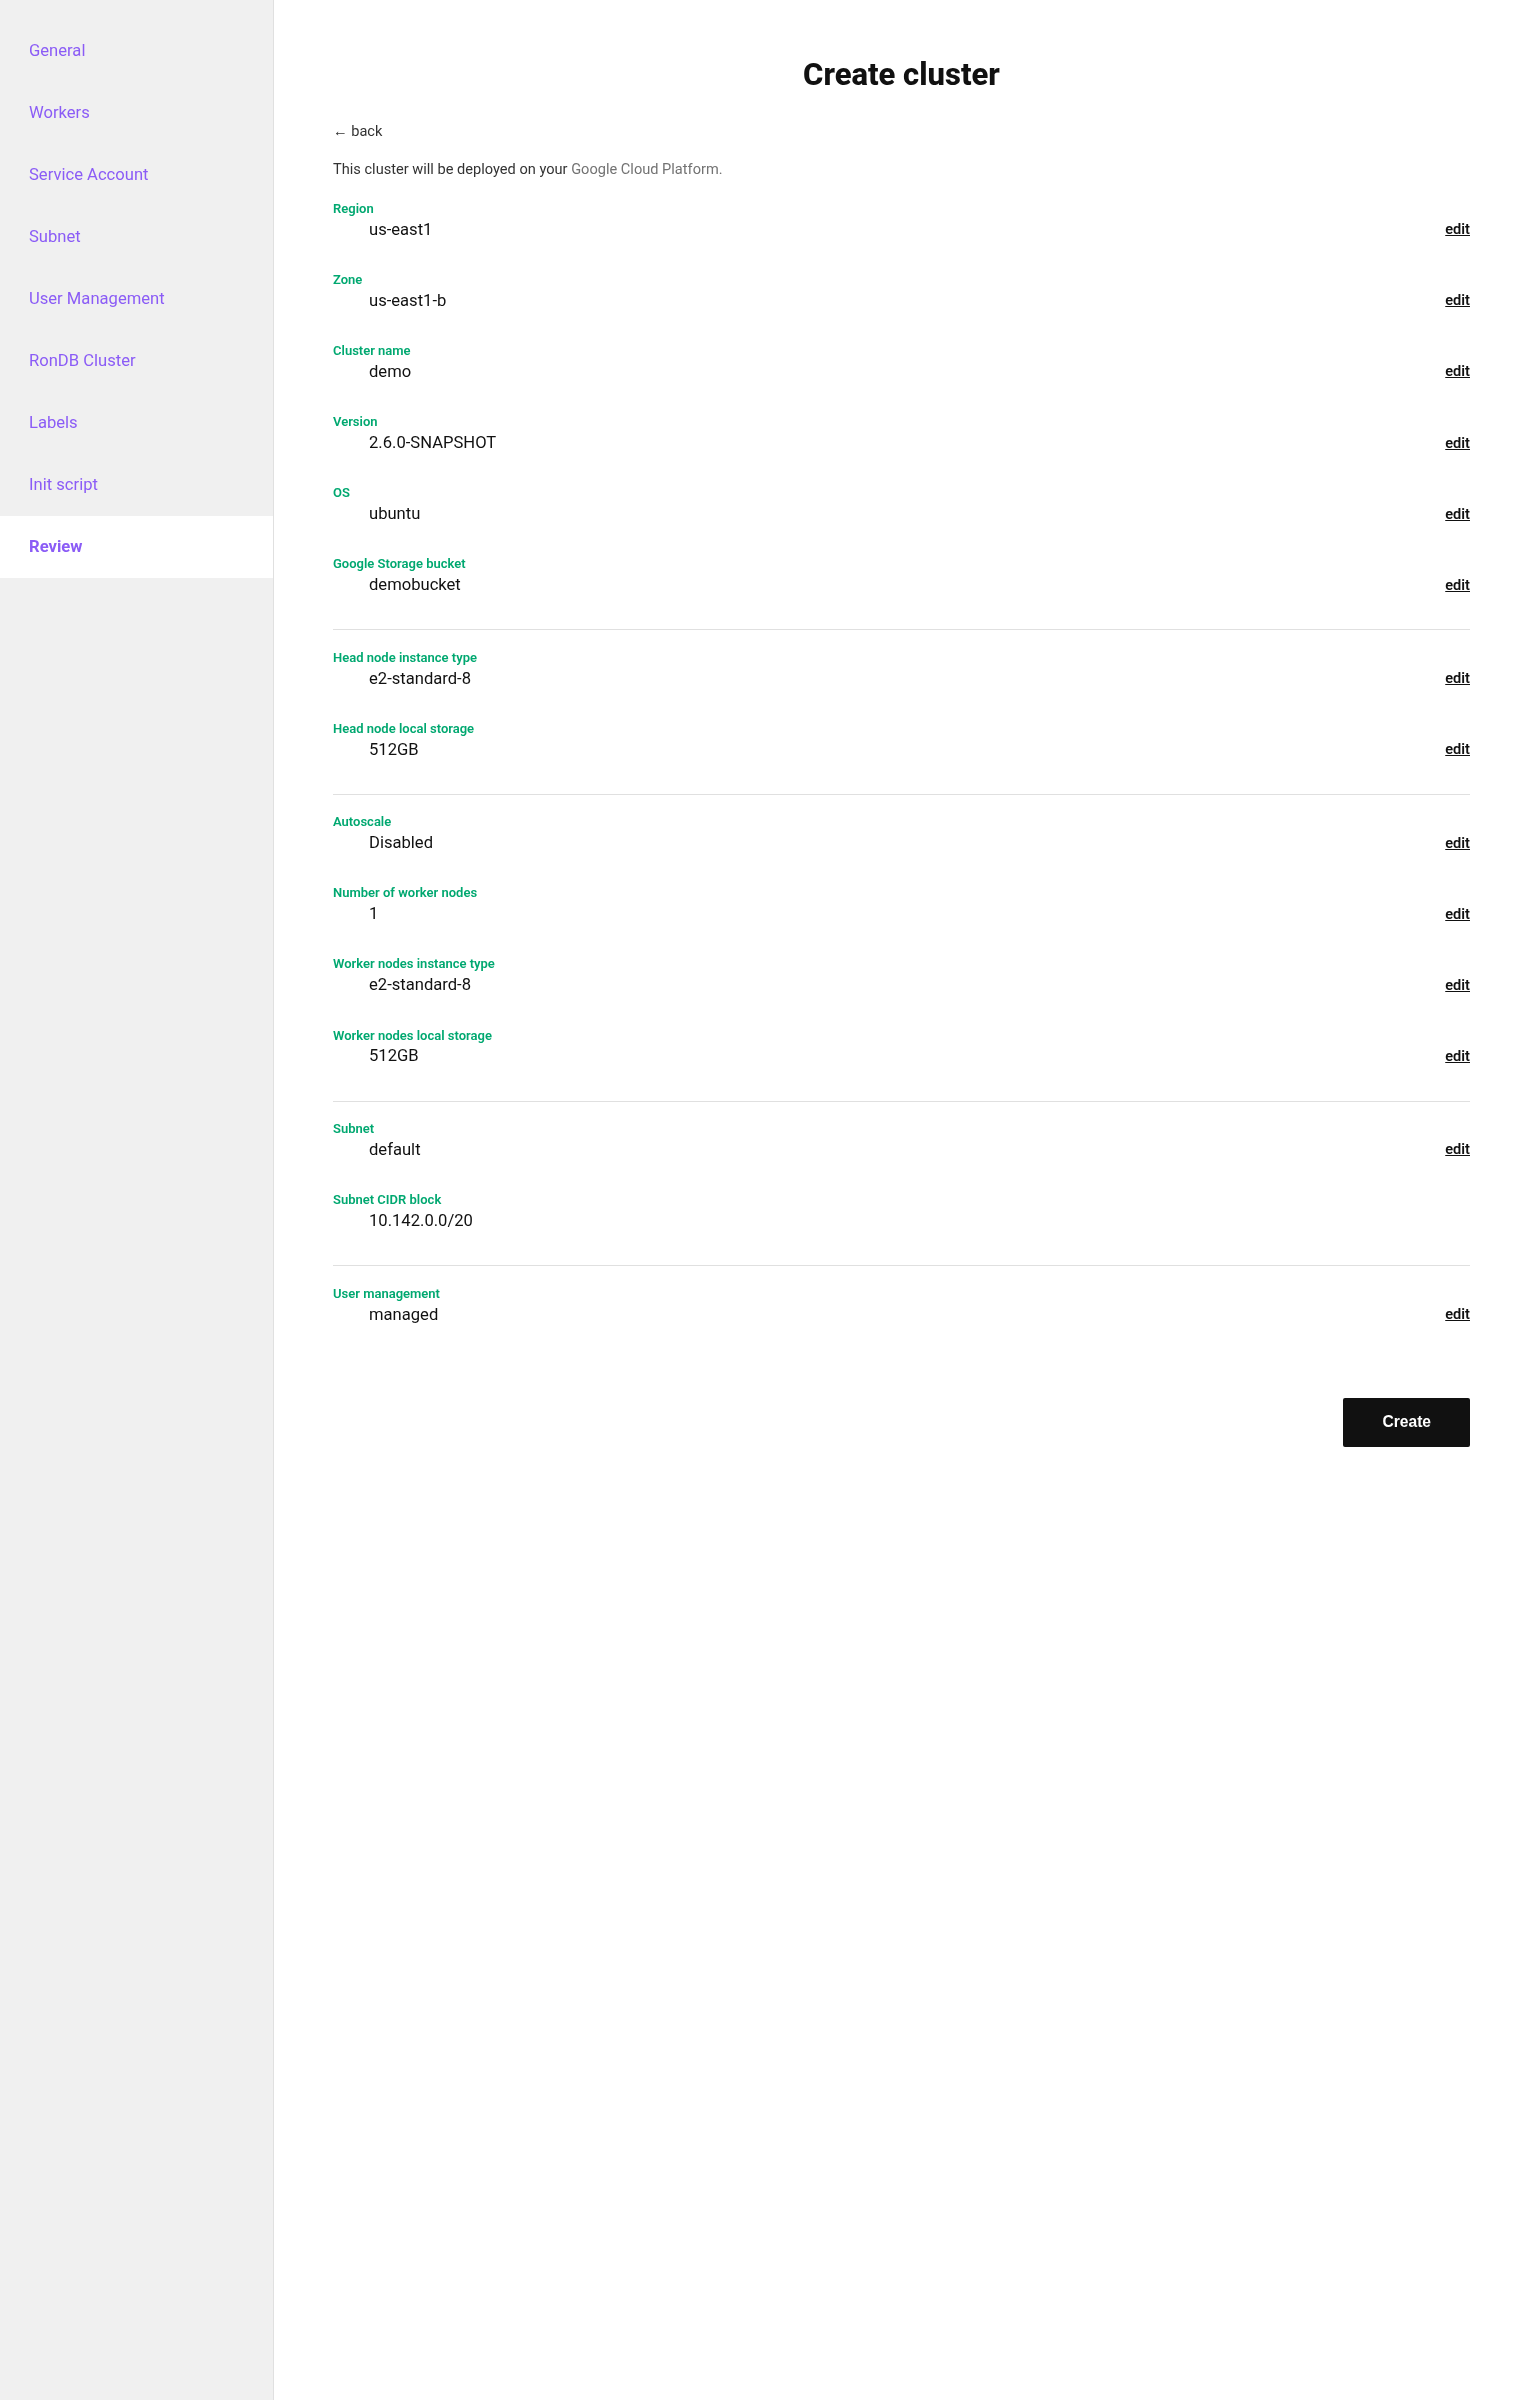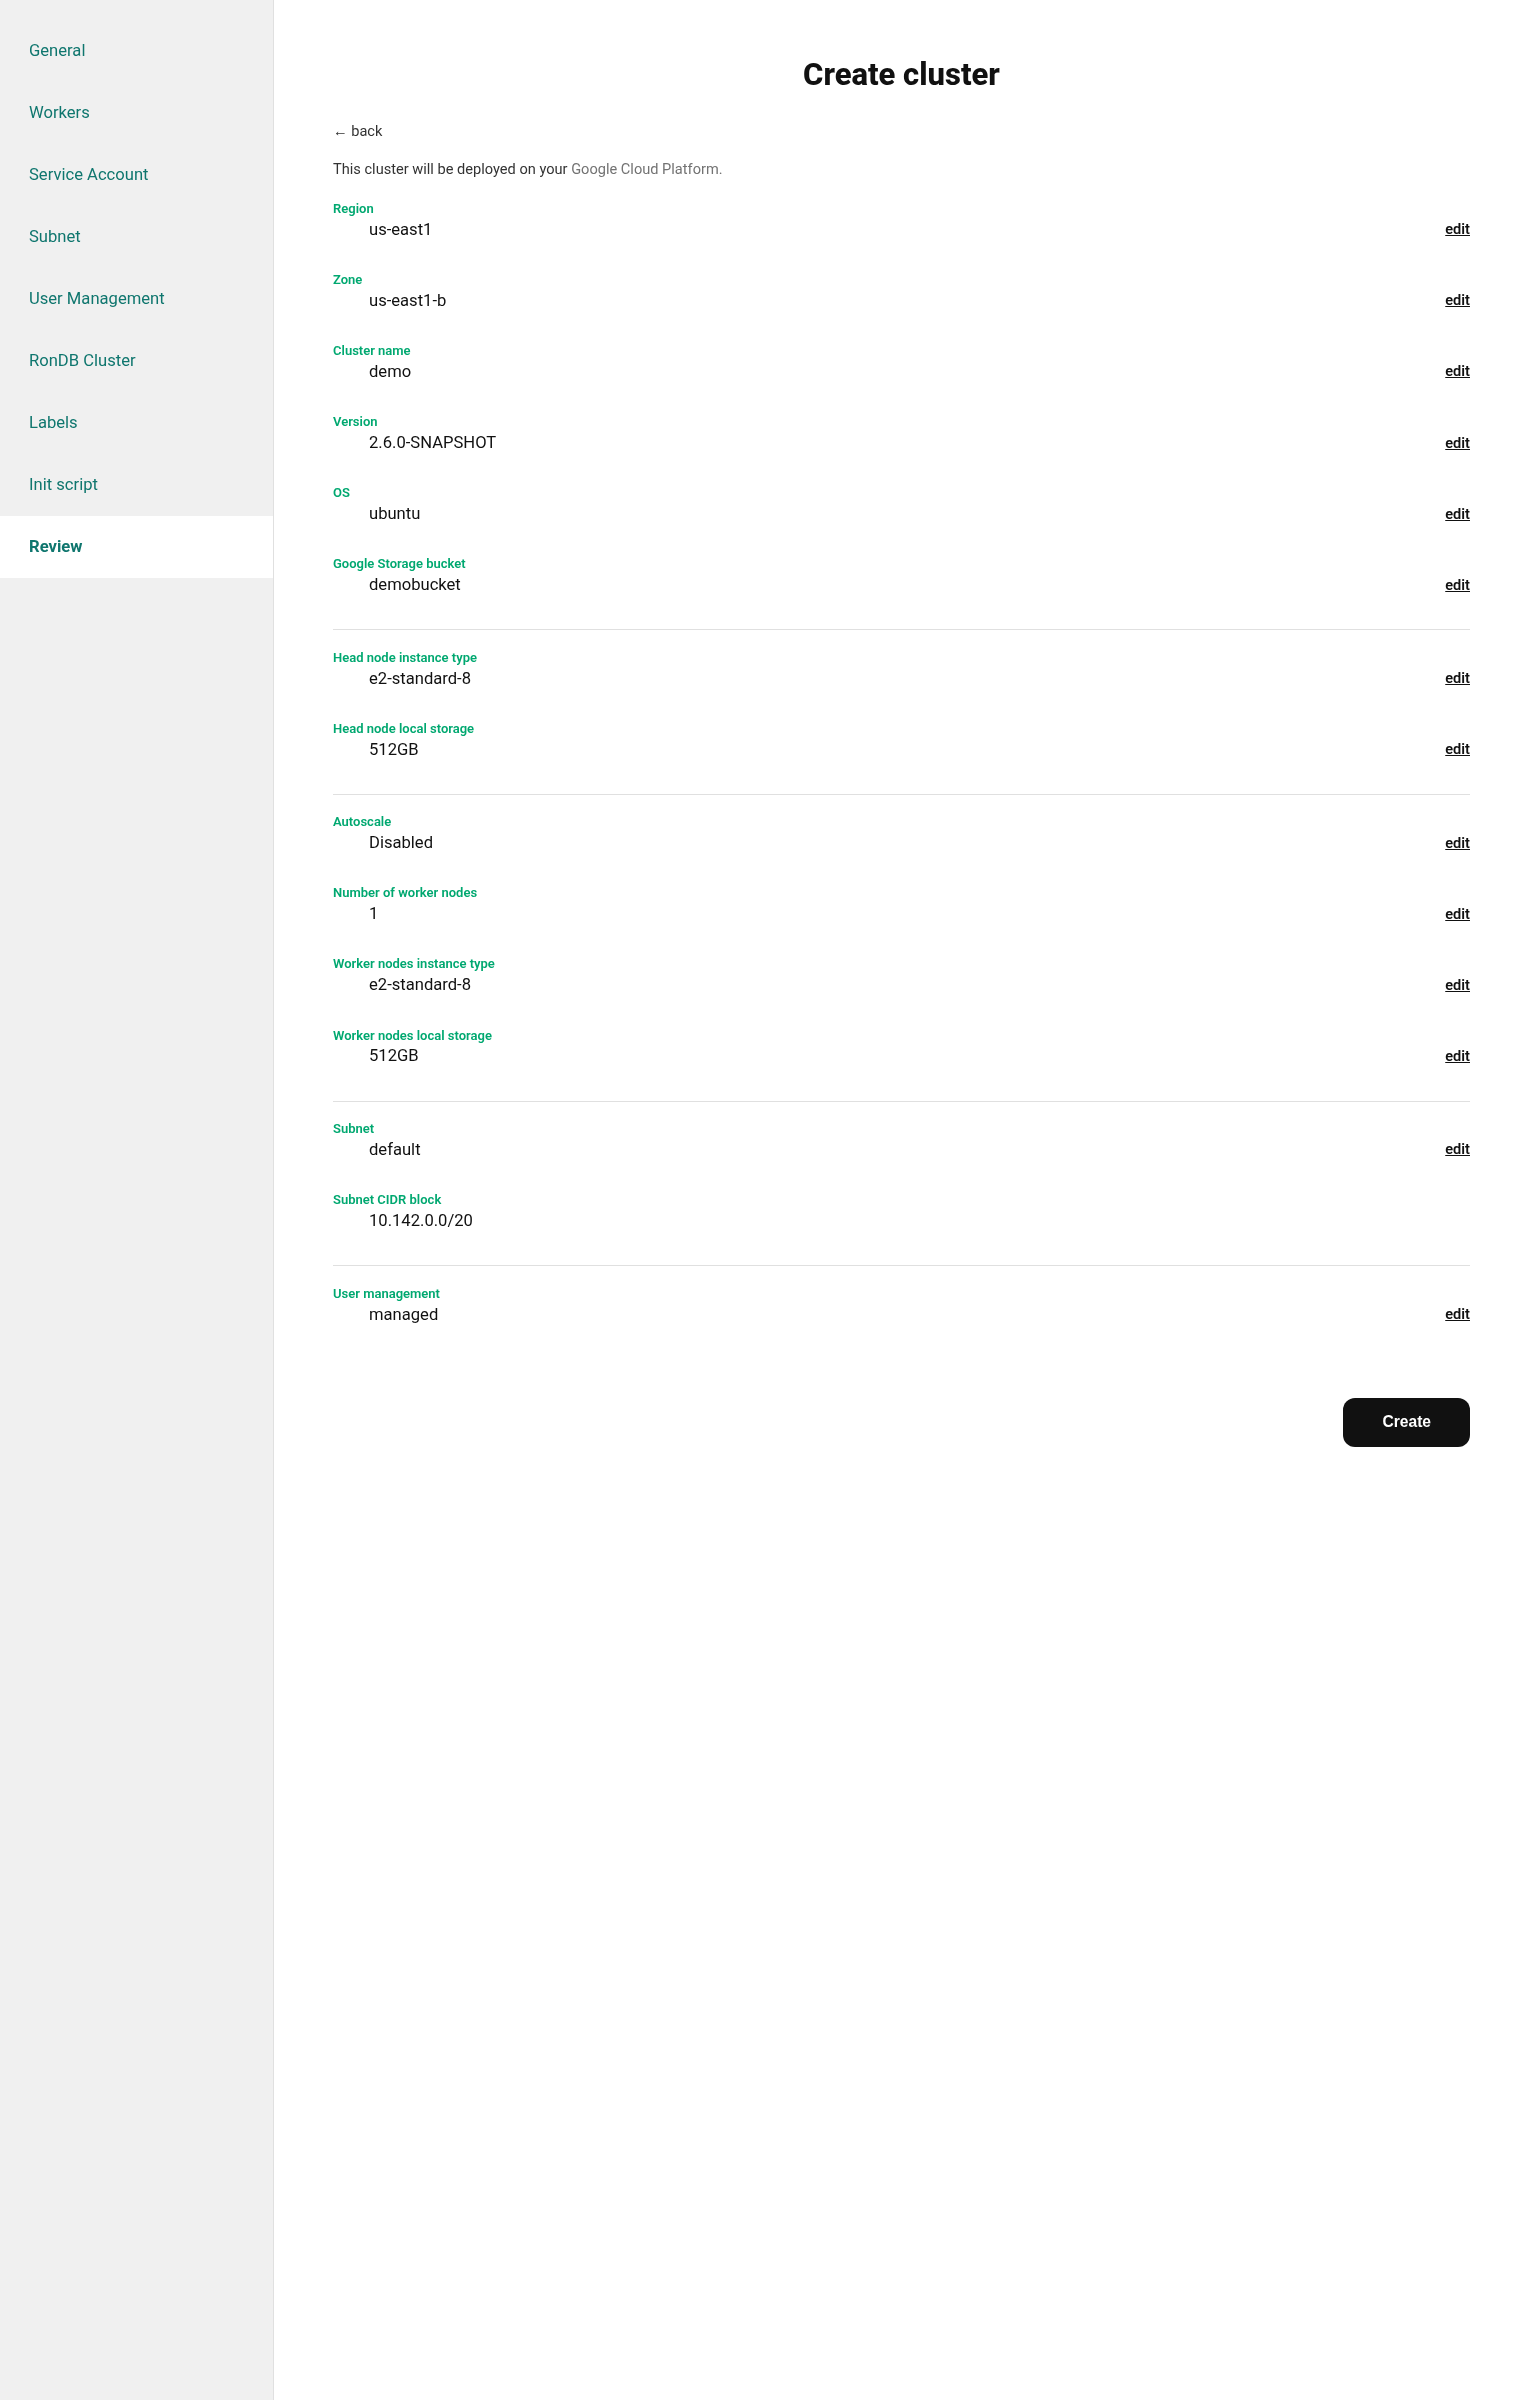"General" .sidebar-item { color: #0f766e -> #8b5cf6 }
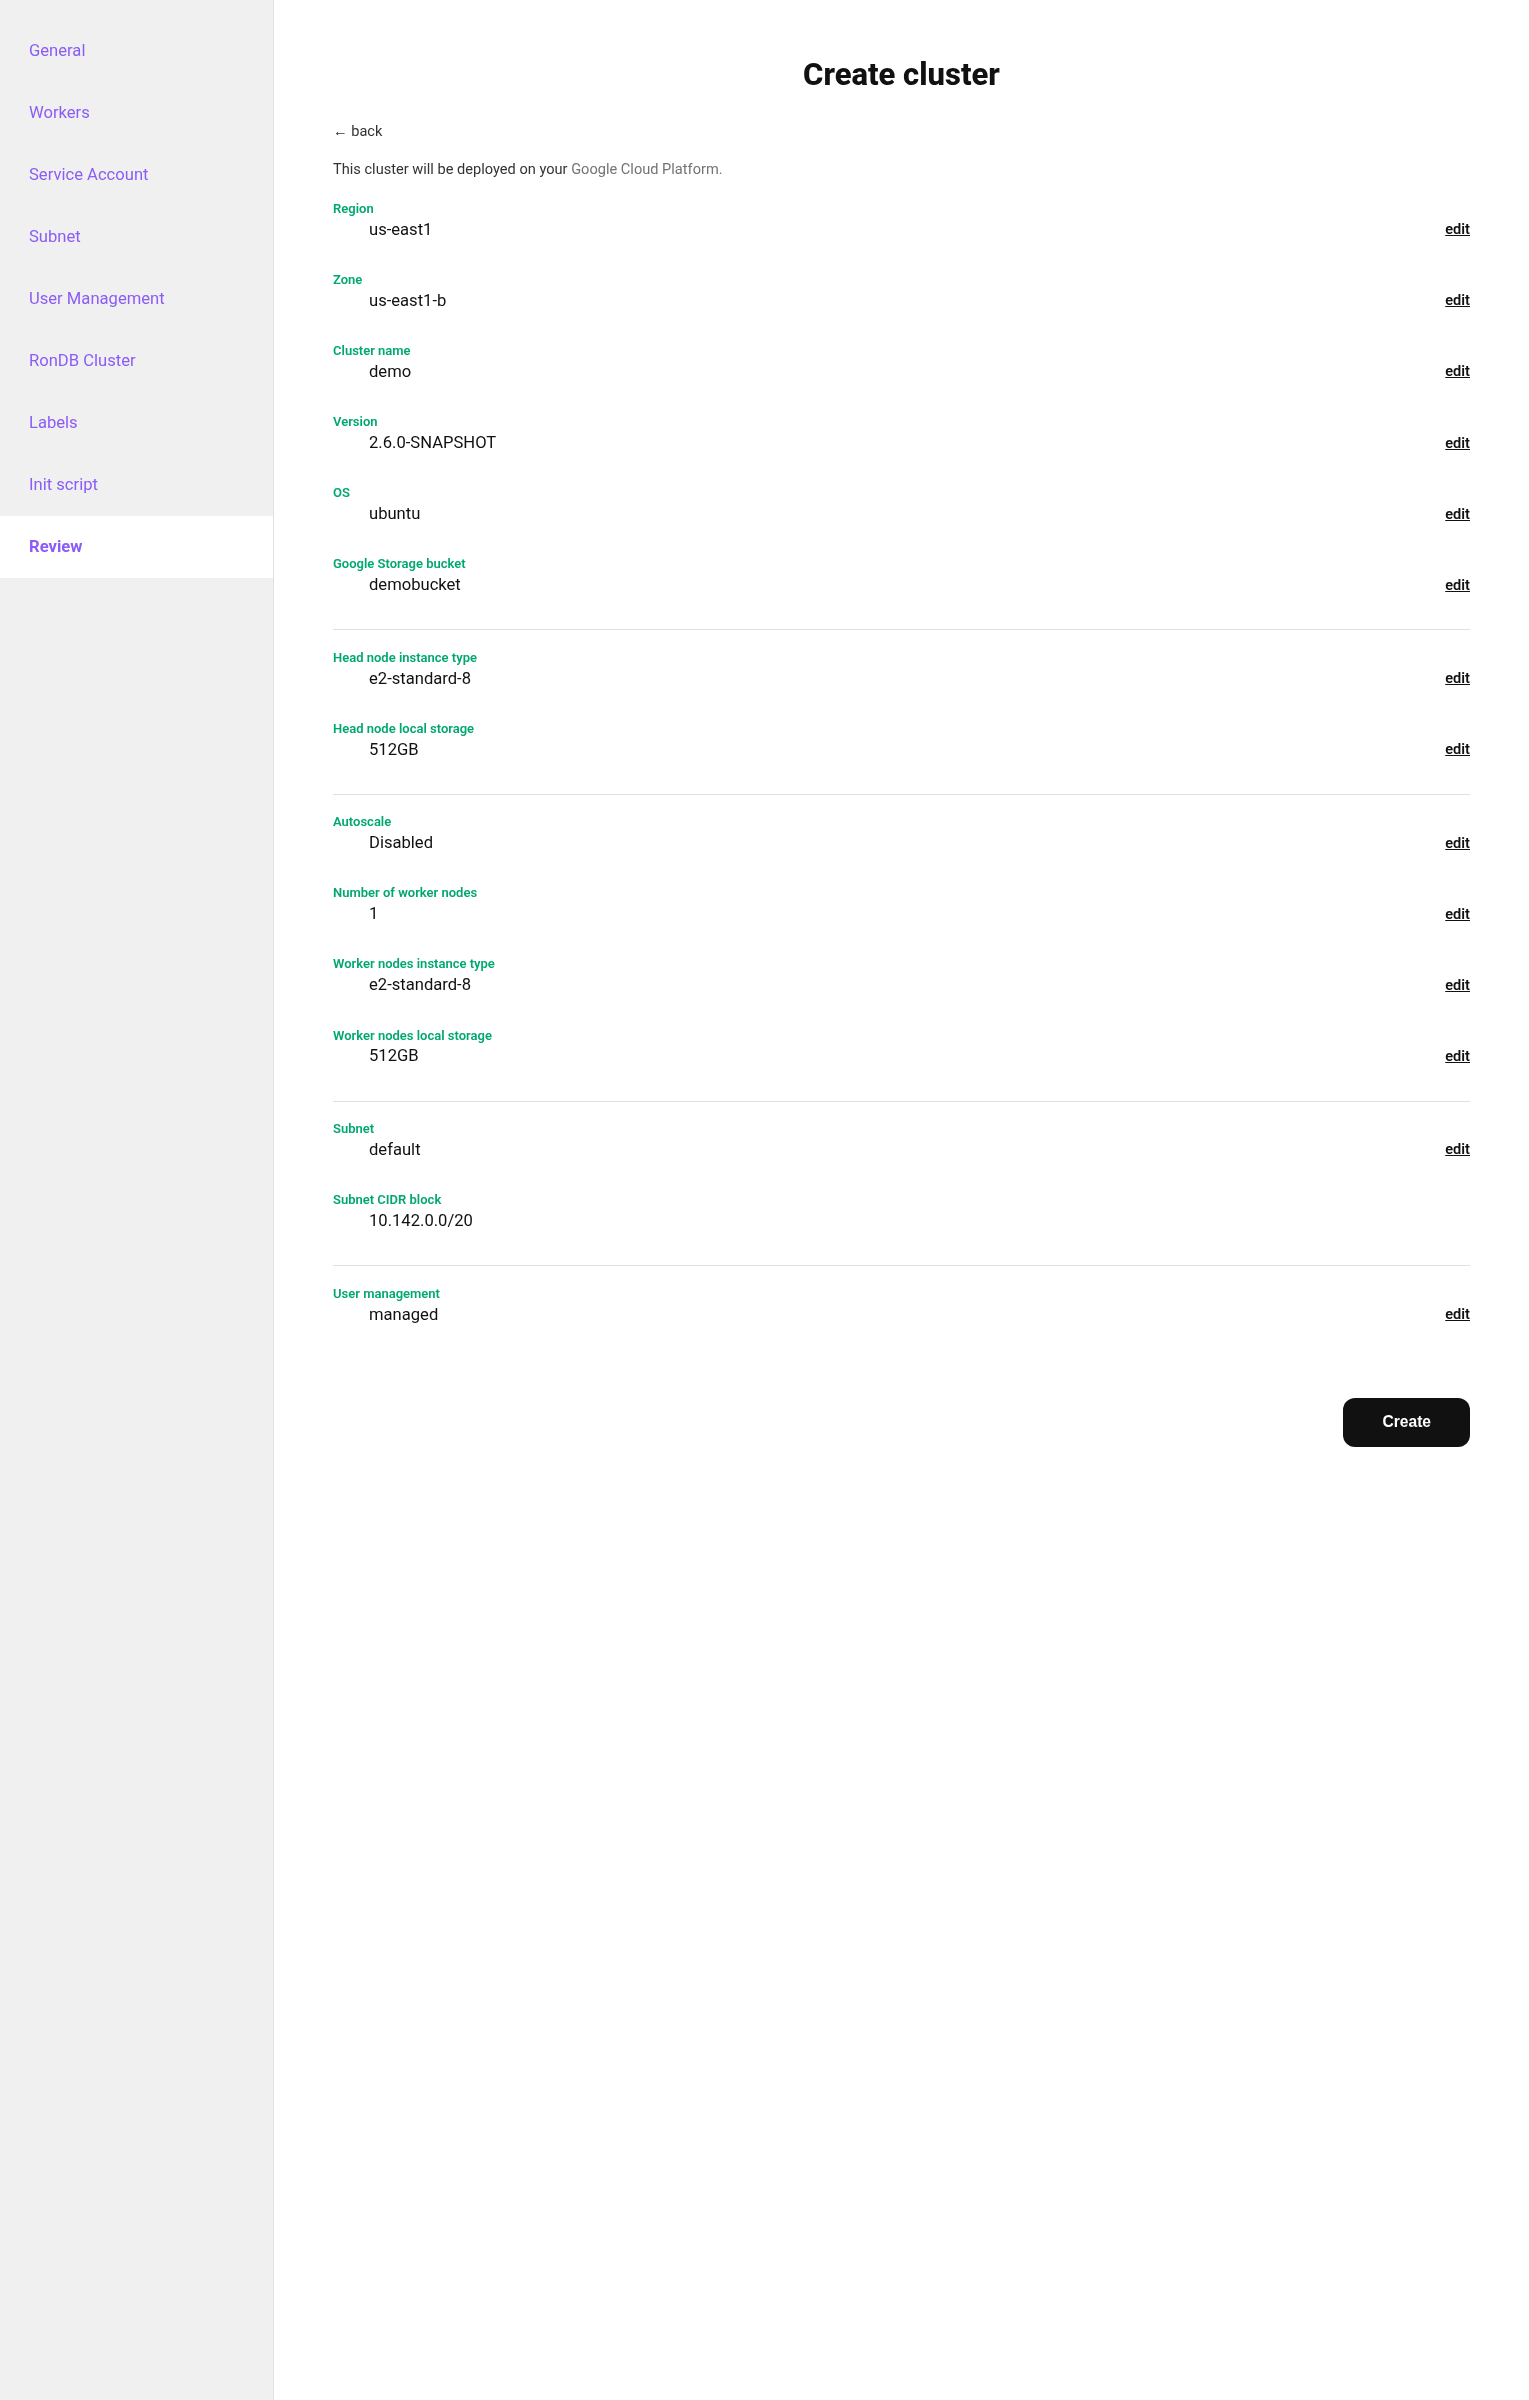"Create" .create-button { border-radius: 12px -> 2px }
